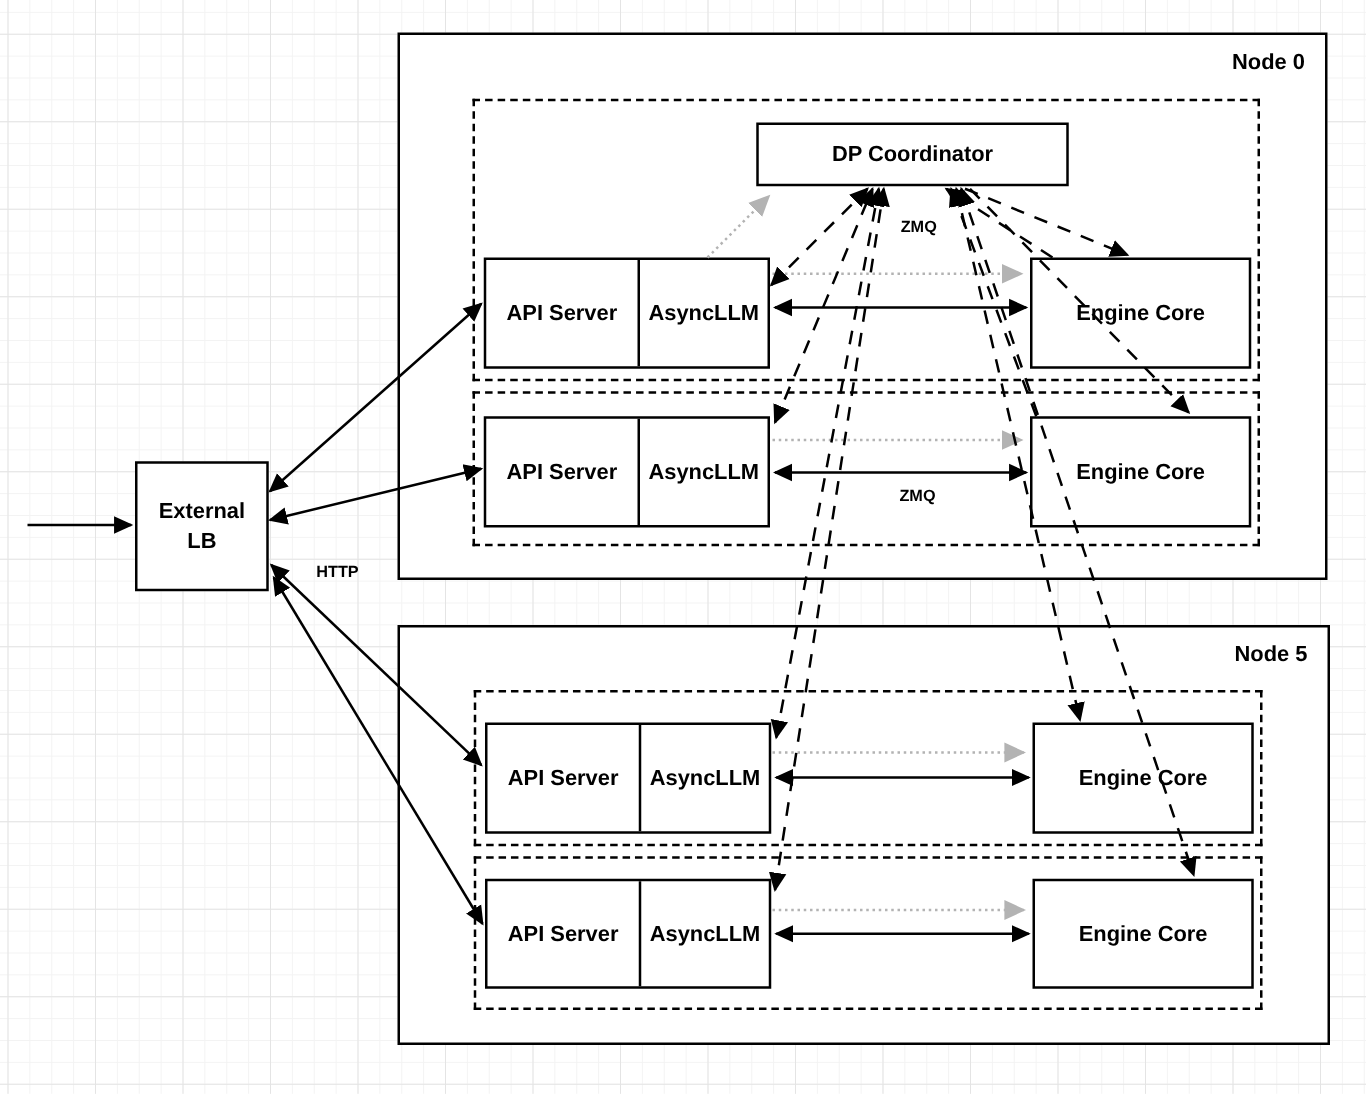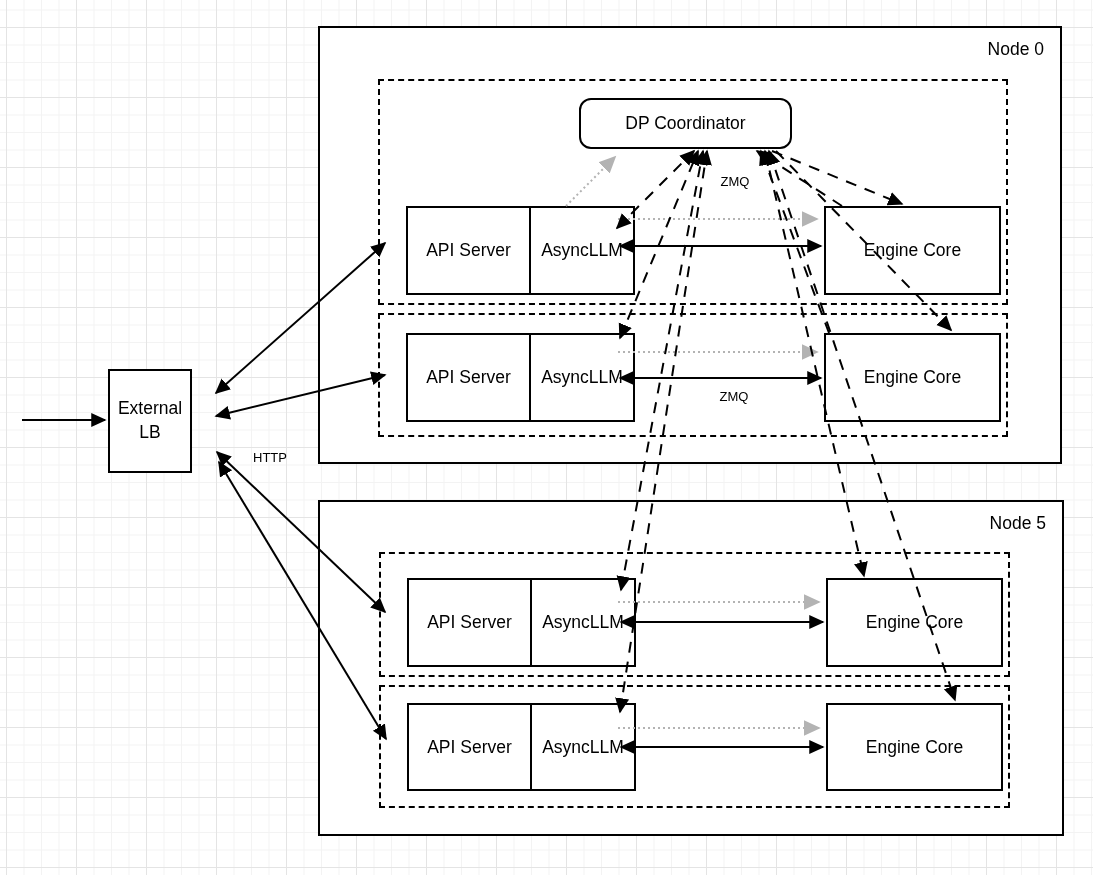"Node 0" .canvas { font-weight: none -> bold }
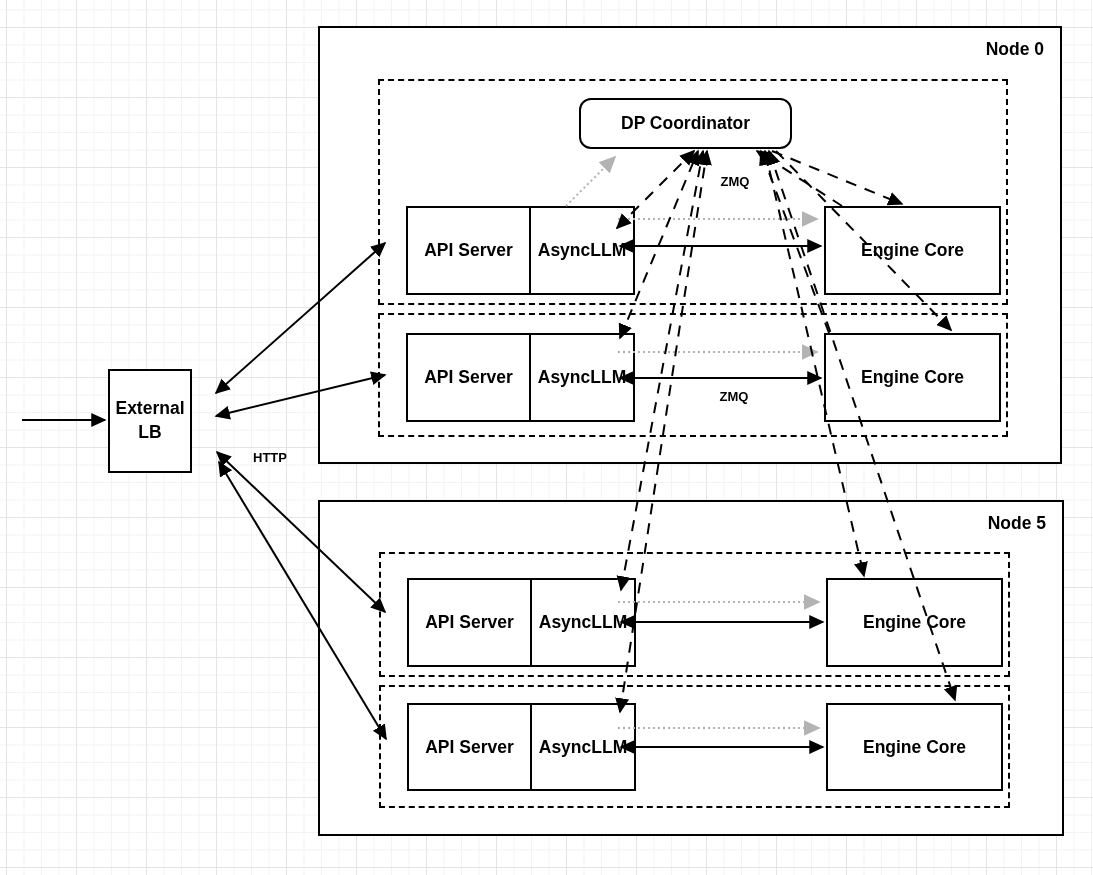"DP Coordinator" div.box { border-radius: 12px -> none; left: 579px -> 605px; width: 213px -> 250px }
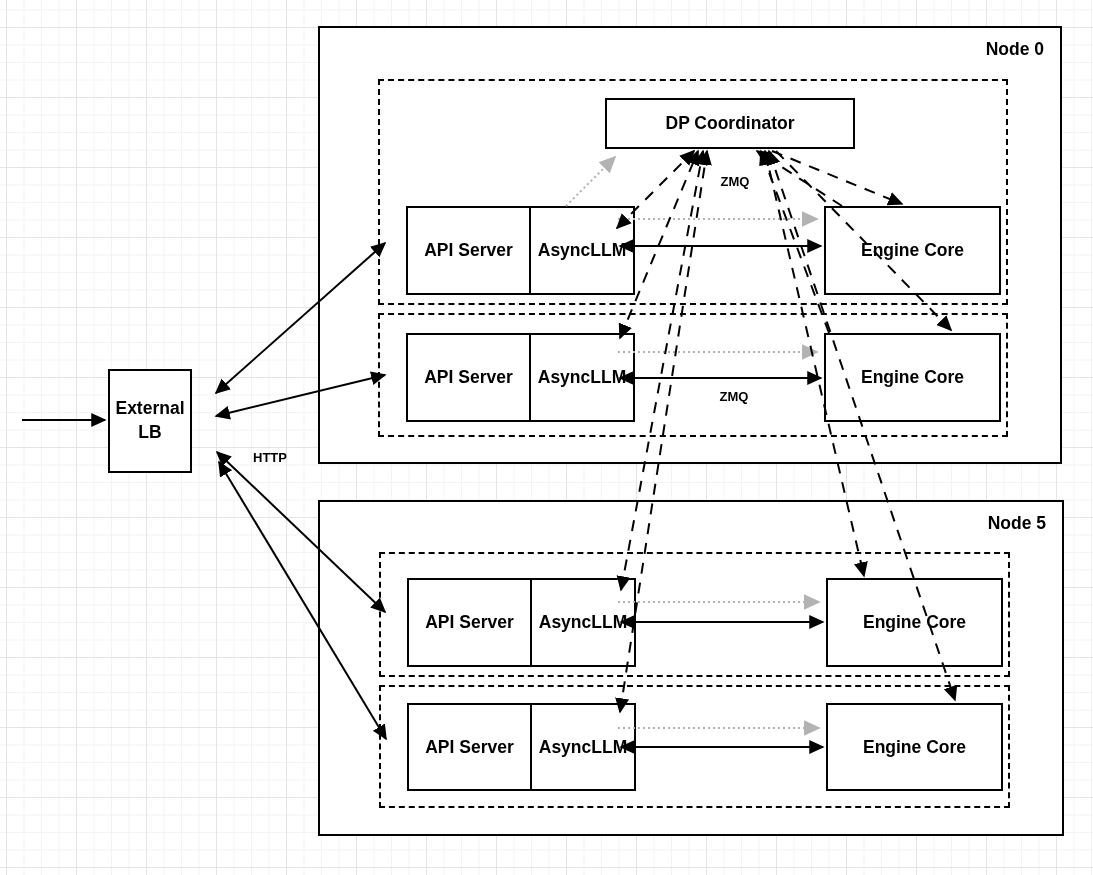"API Server" .pair { margin-left: 19px -> none }
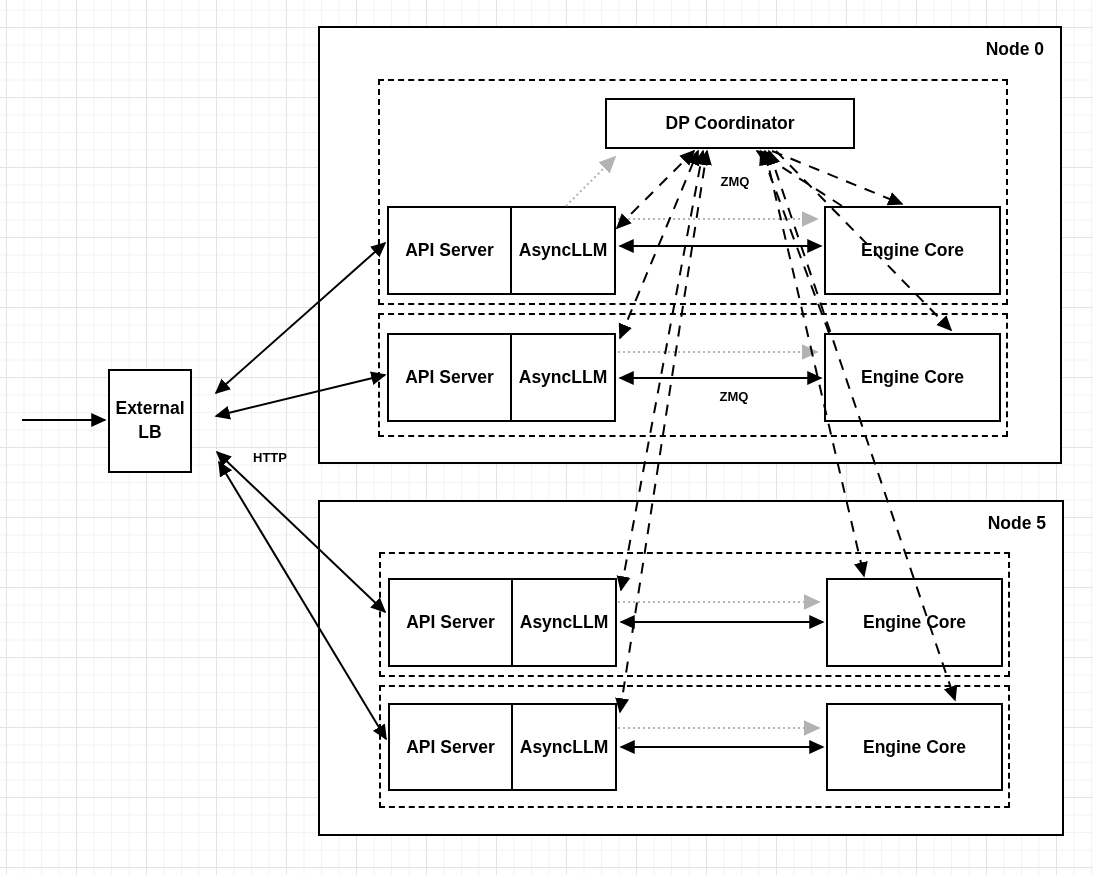"External" div.box { width: 84px -> 107px }
